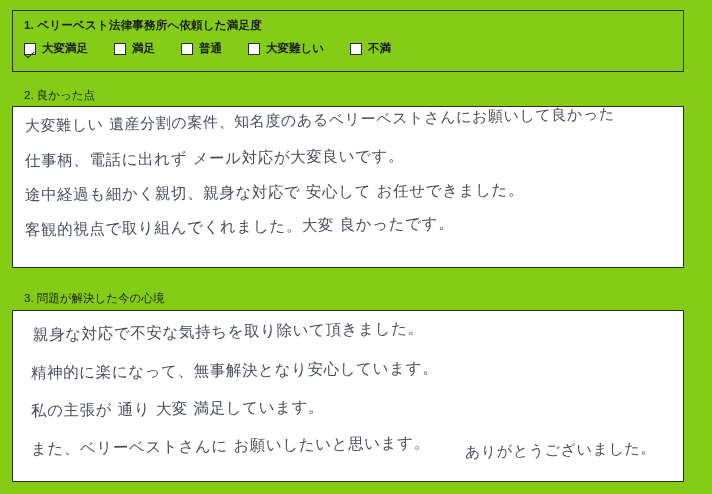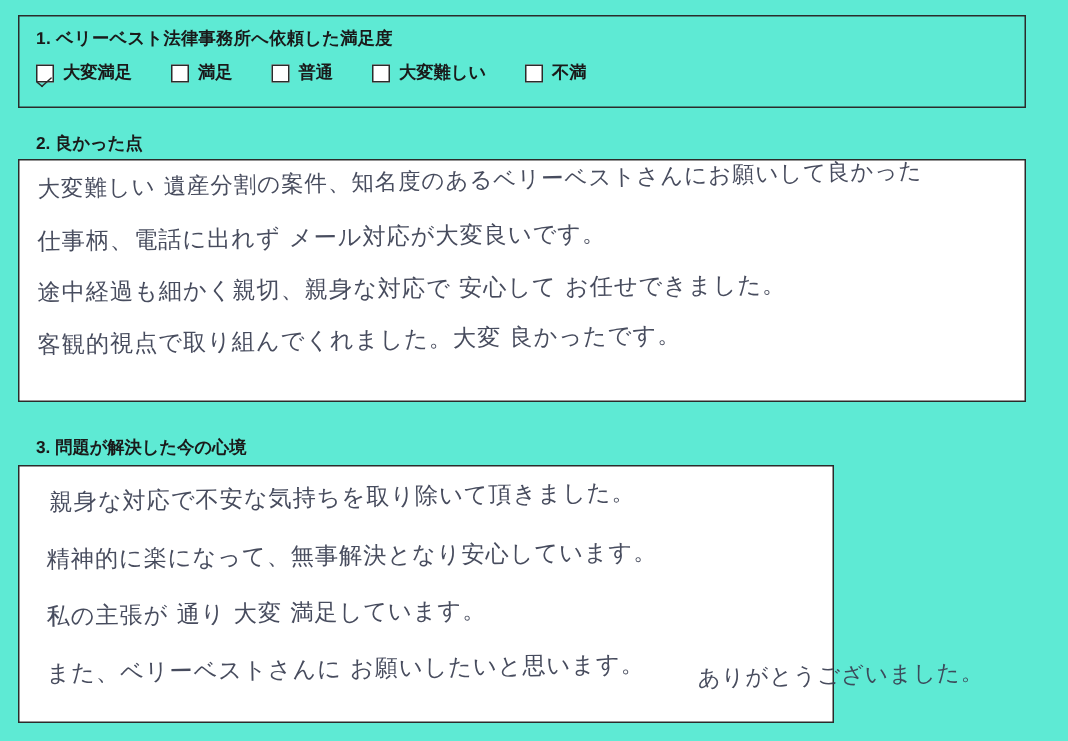"1. ベリーベスト法律事務所へ依頼した満足度" #sheet { background: #5eead4 -> #84cc16 }
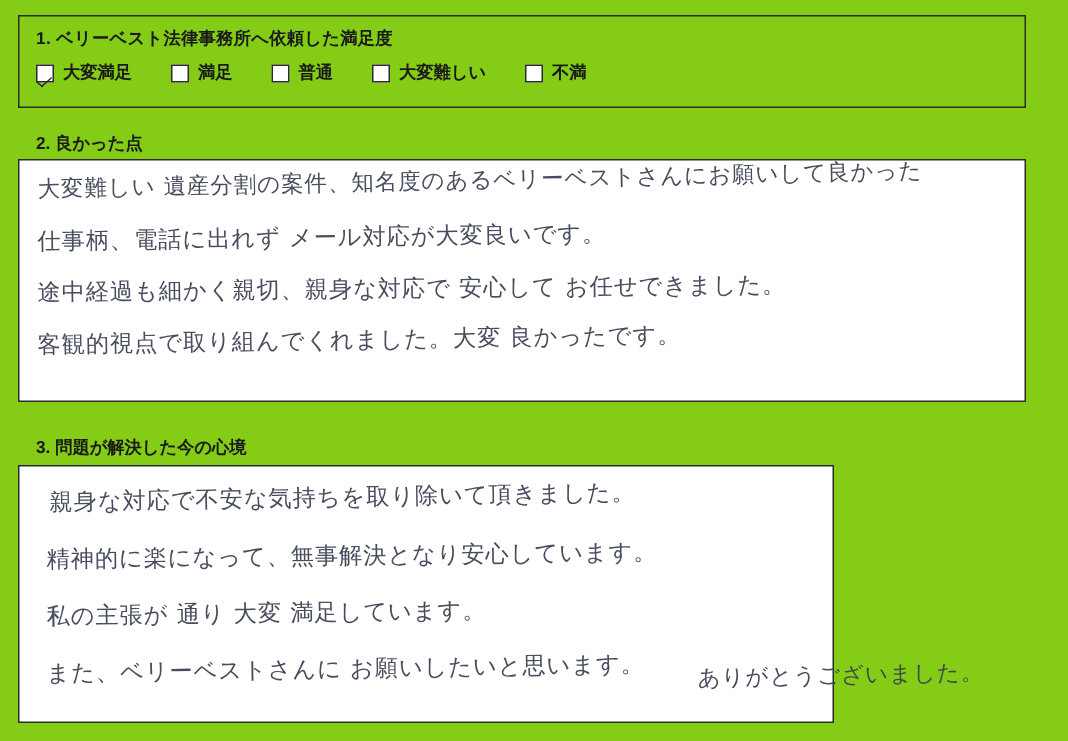"2. 良かった点" .sec-head { font-weight: bold -> normal }
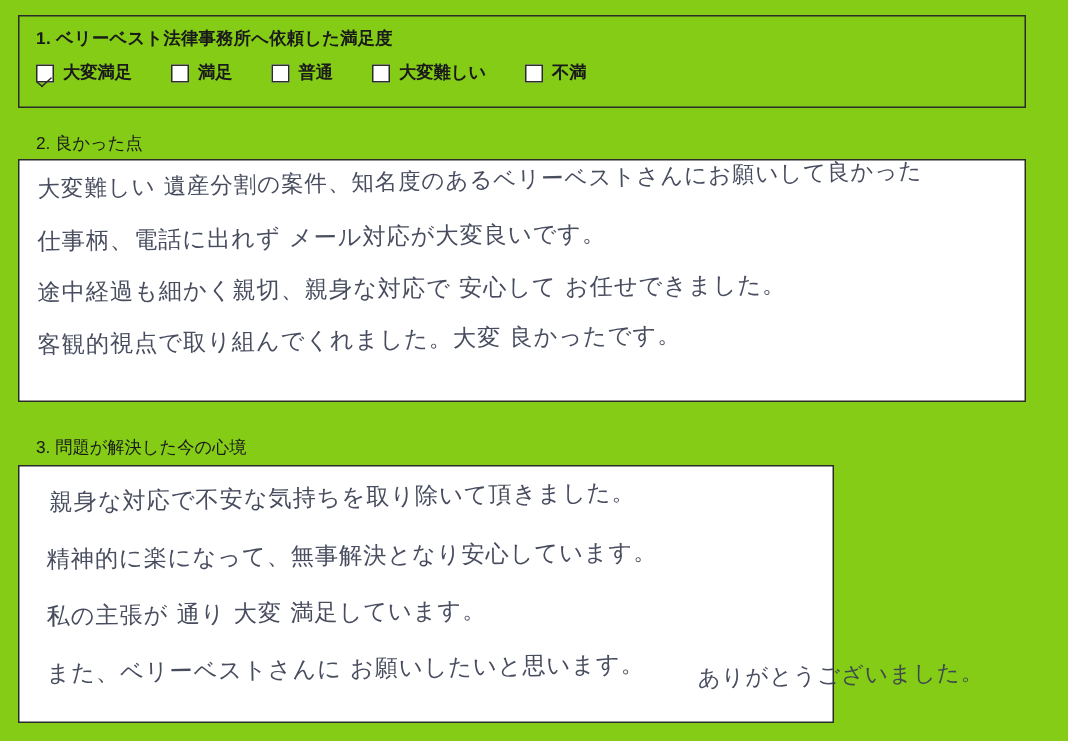"親身な対応で不安な気持ちを取り除いて頂きました。" #sec3-box { width: 544px -> 672px }
